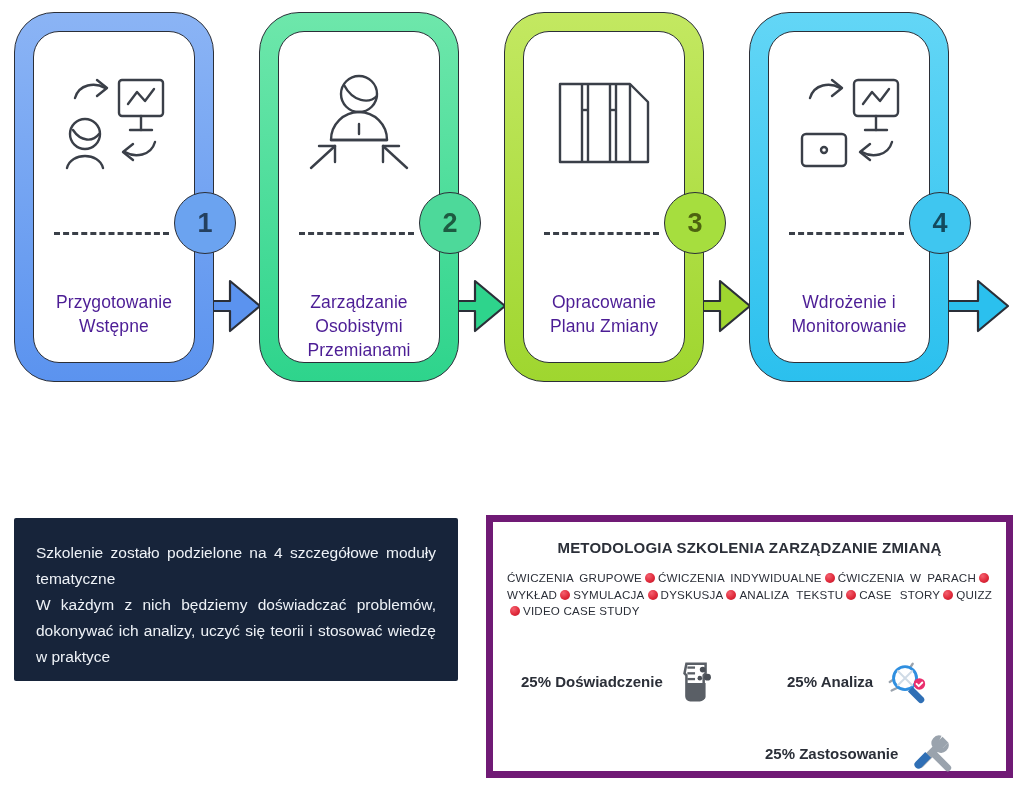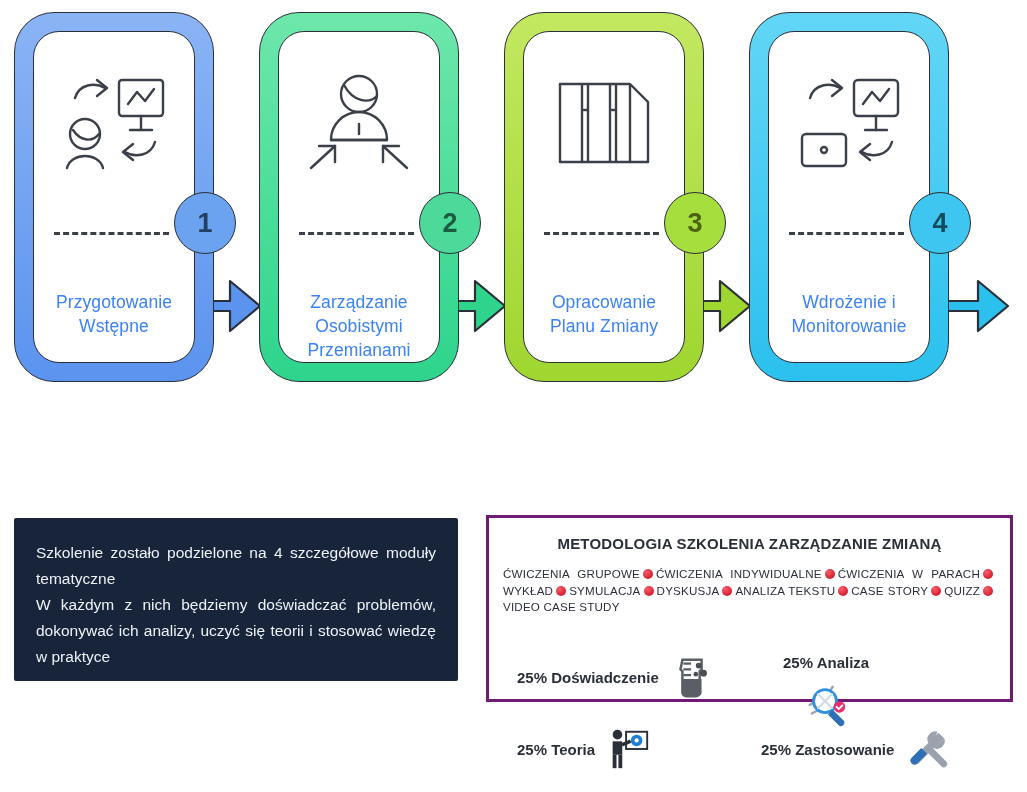"Przygotowanie" .card-label { color: #3b82f6 -> #4c1d95 }
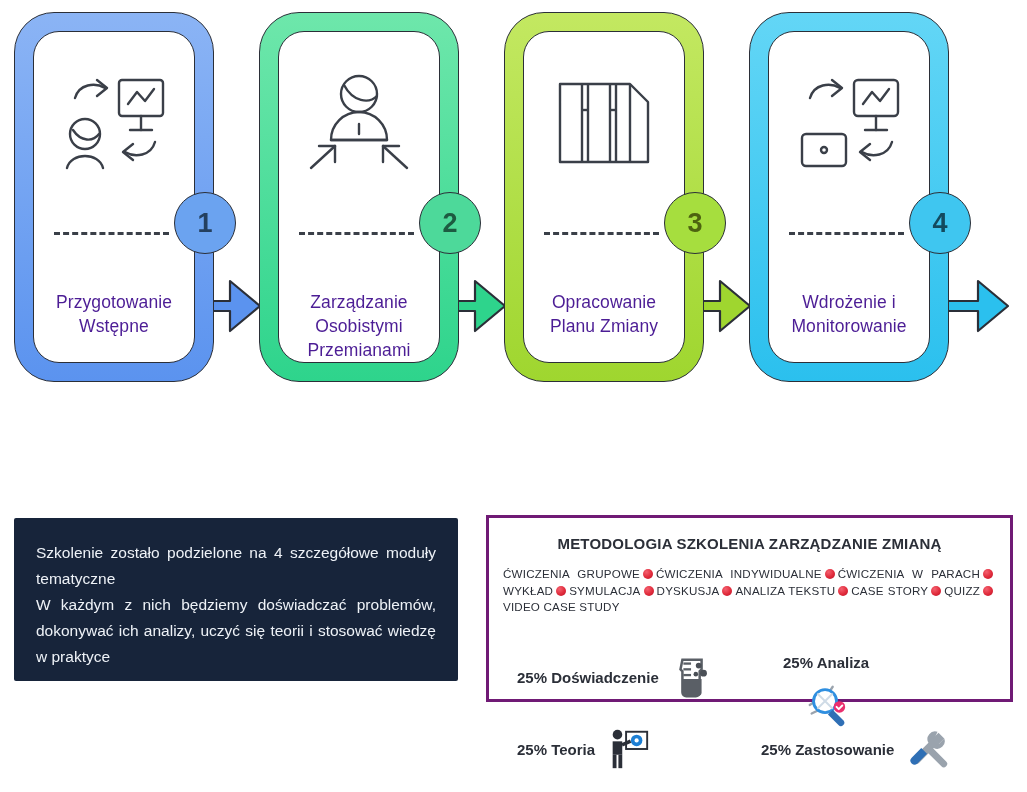"METODOLOGIA SZKOLENIA ZARZĄDZANIE ZMIANĄ" #method-box { border: 3px solid #701a75 -> 7px solid #701a75; height: 187px -> 263px }
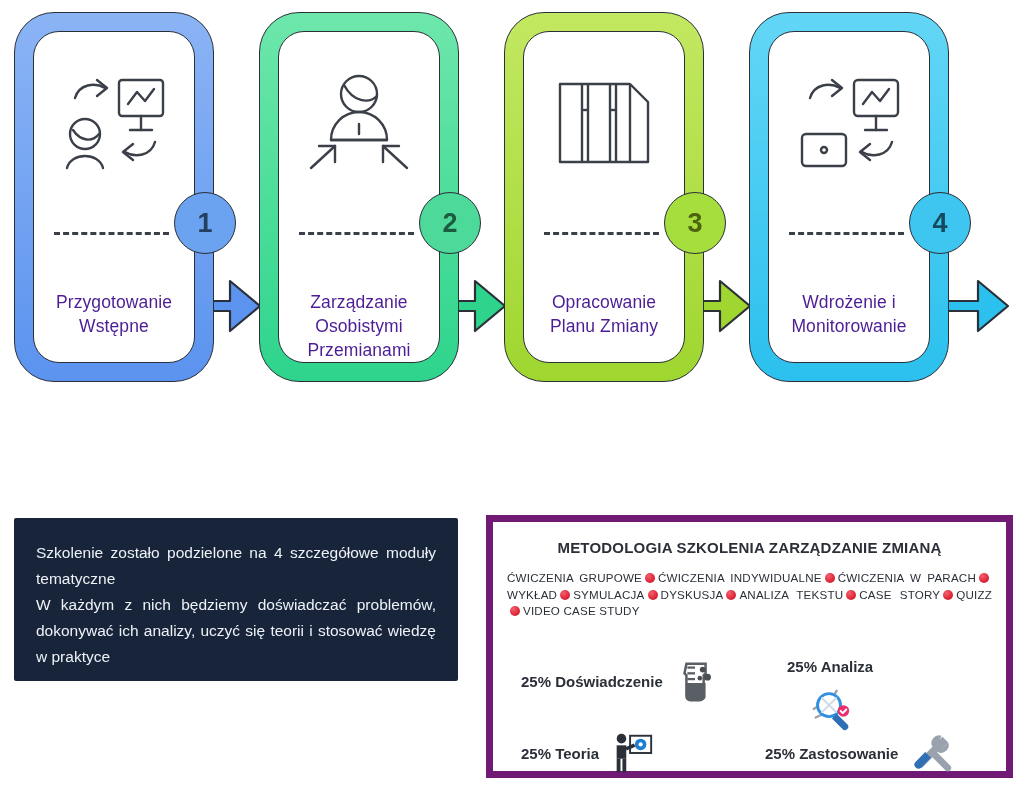"25% Analiza" .pct.b { flex-direction: column -> none }
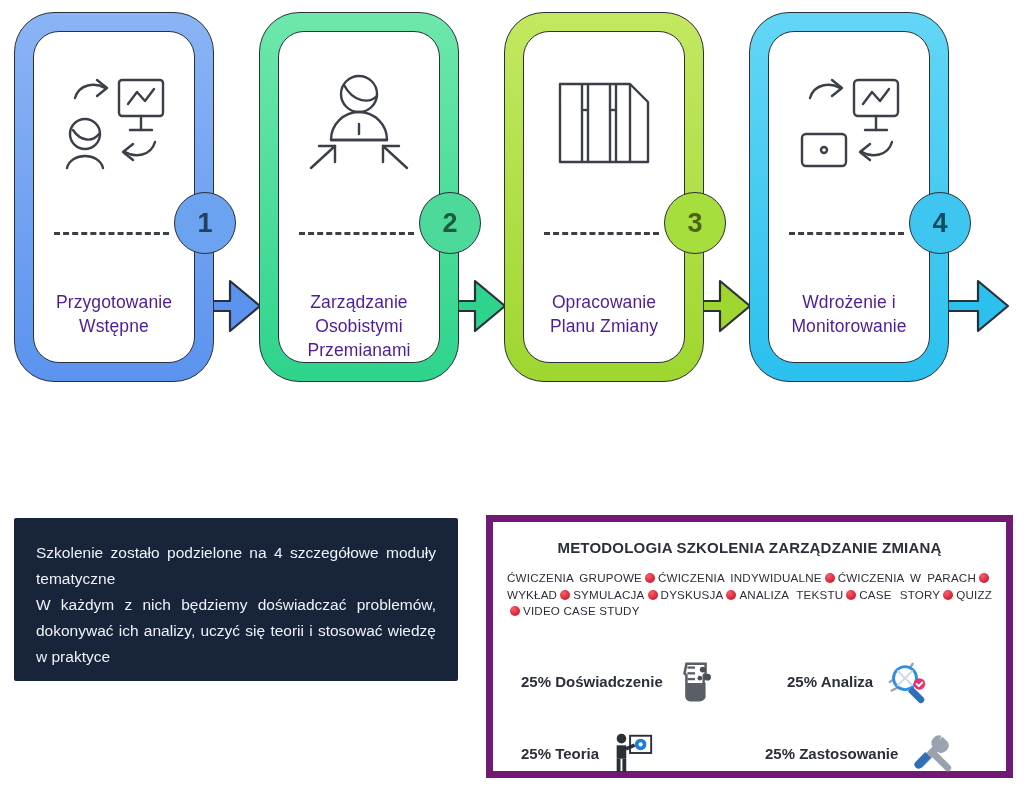"25% Teoria" div.pct { html: <div> <span>25% Teoria</span> <svg> <rect></rect> <circle></circle> <circle></circle> <circle></circle> <path></path> <path></path> <path></path> <path></path> </svg> </div> -> none }
